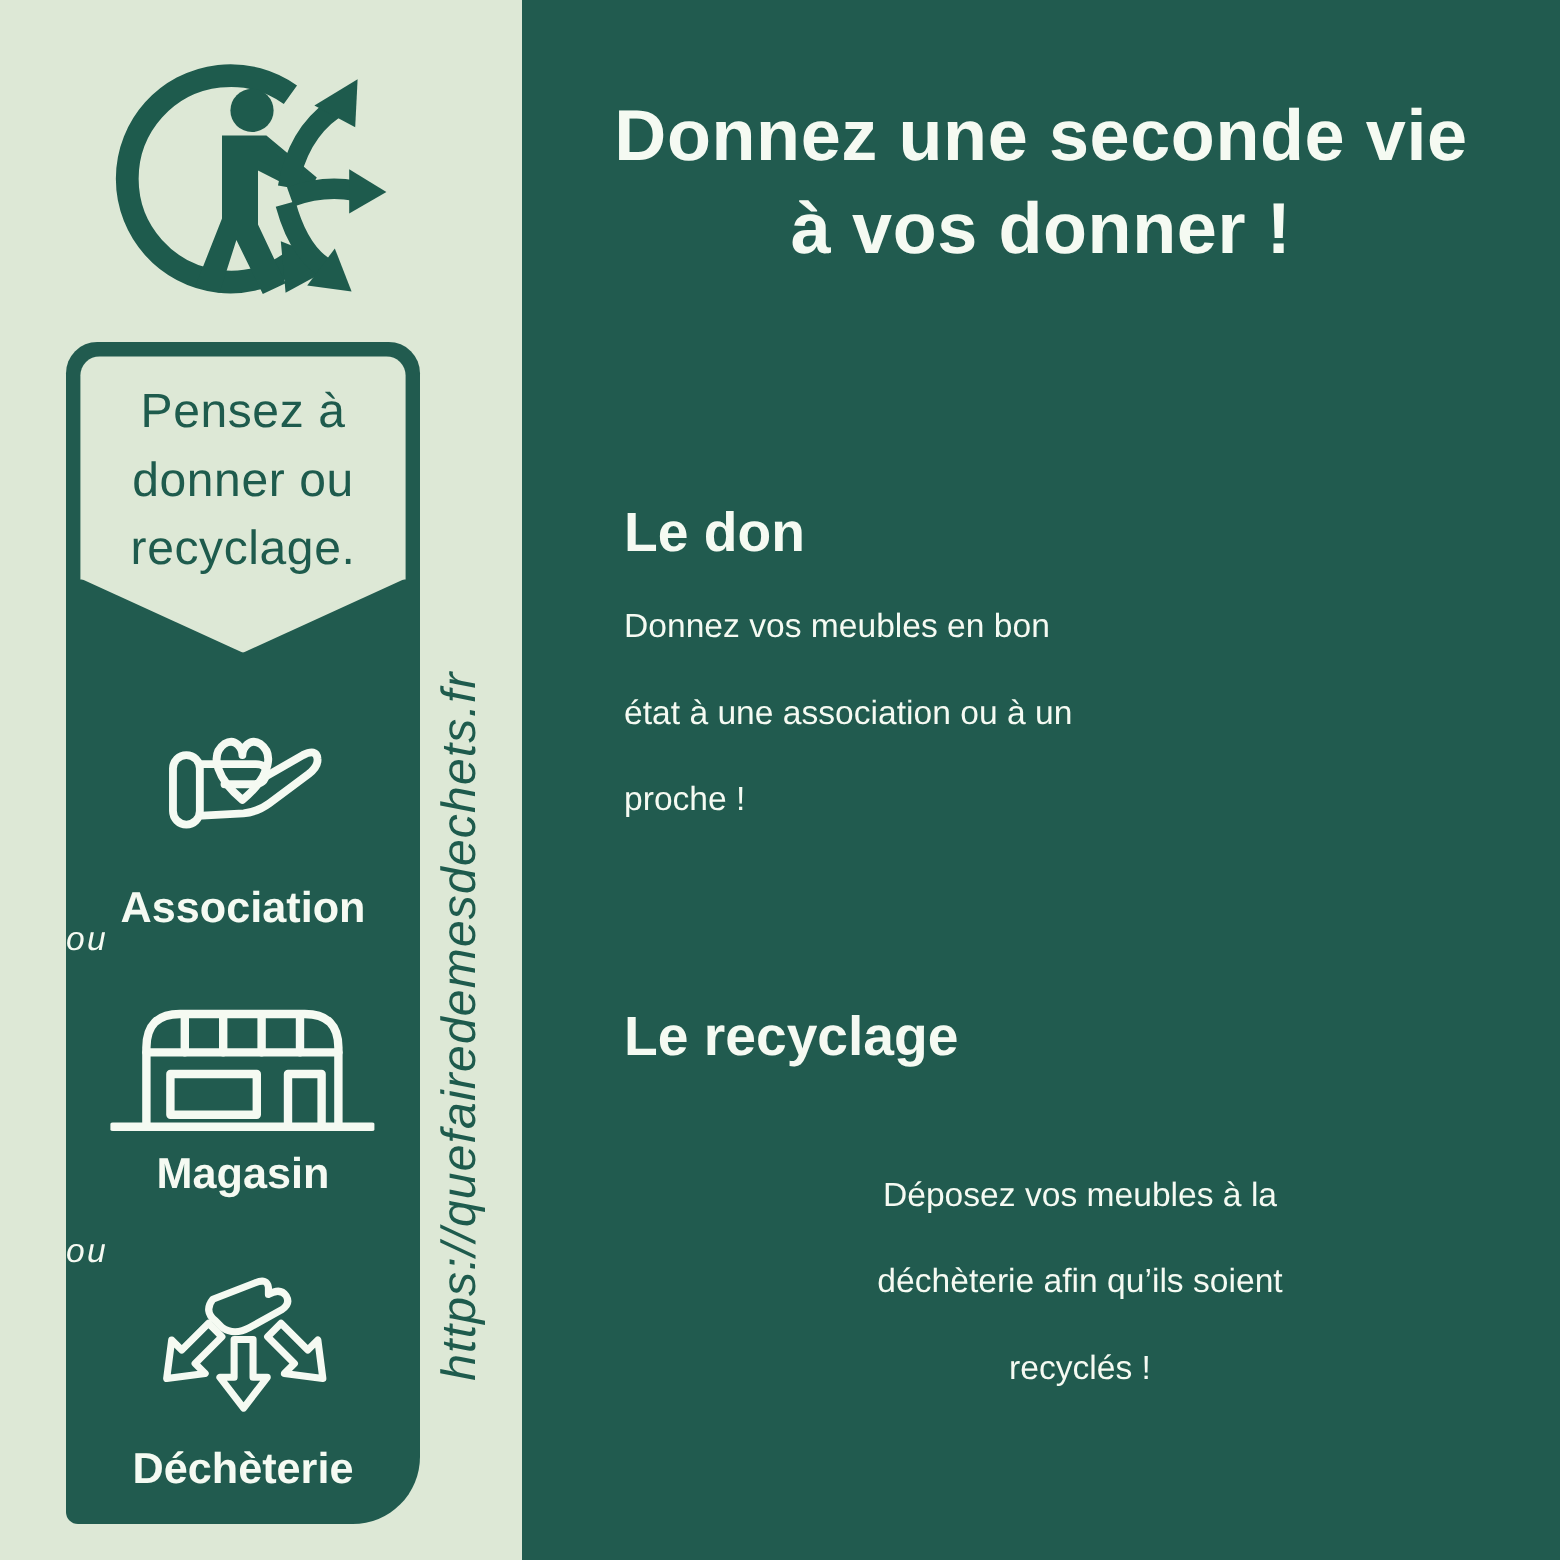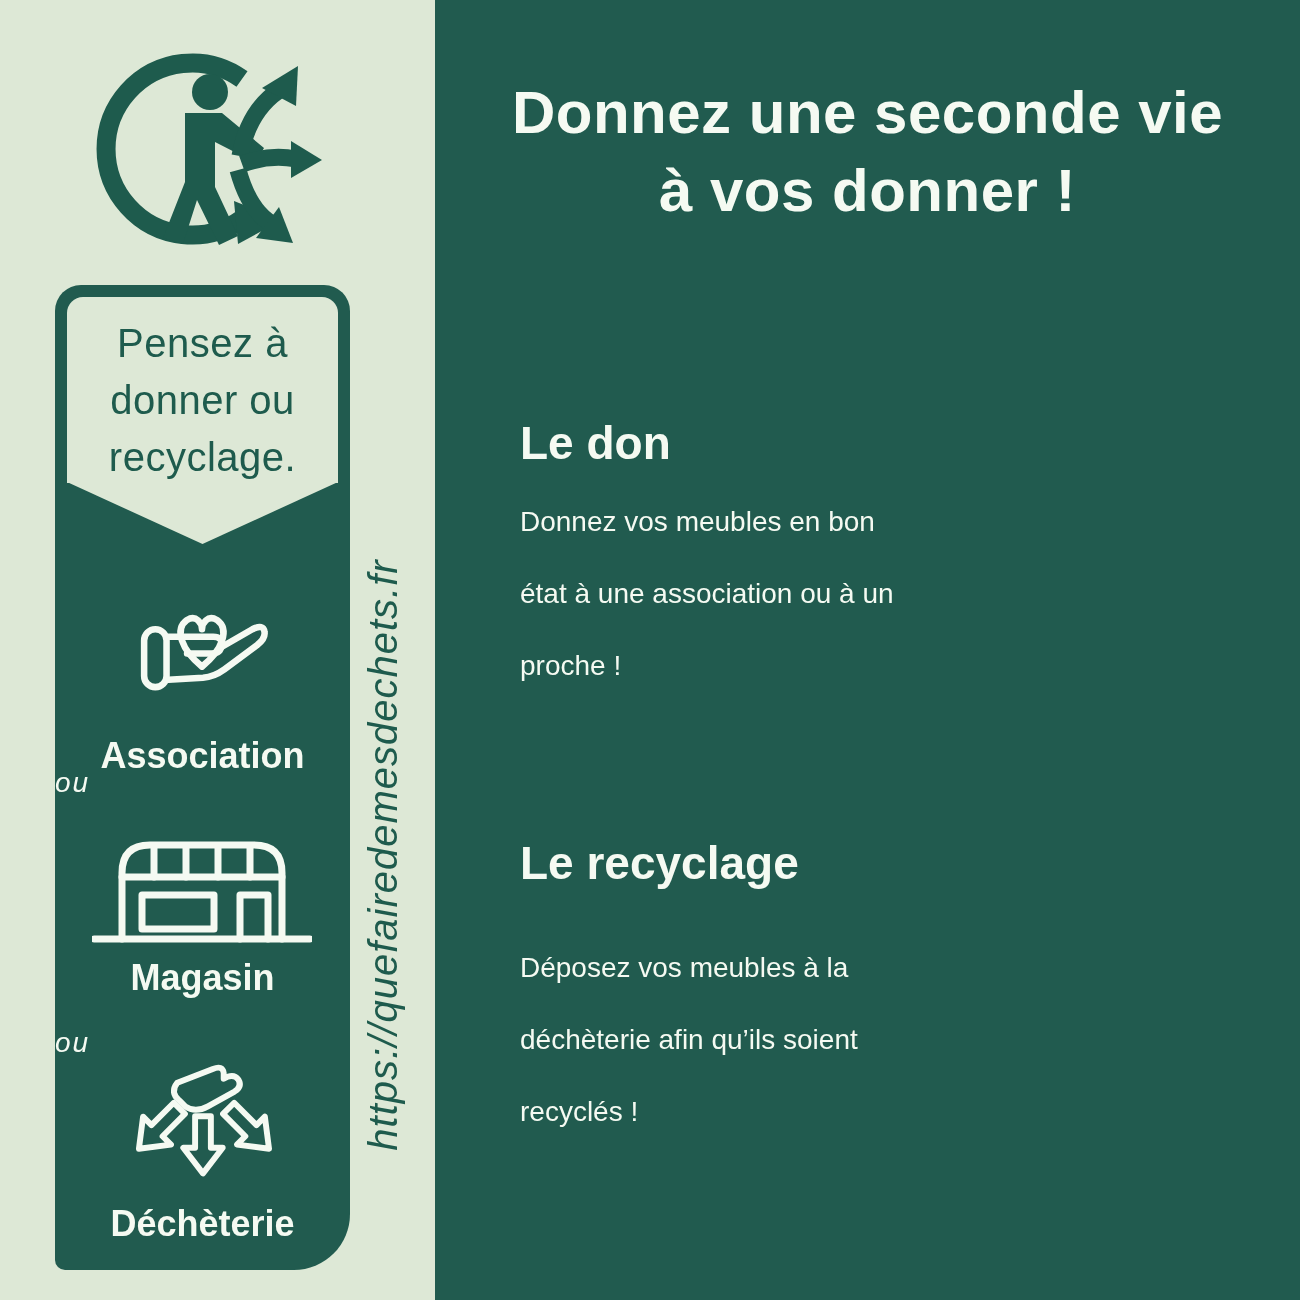"Déposez vos meubles à la" .b-rec { text-align: none -> center; top: 932px -> 960px }
